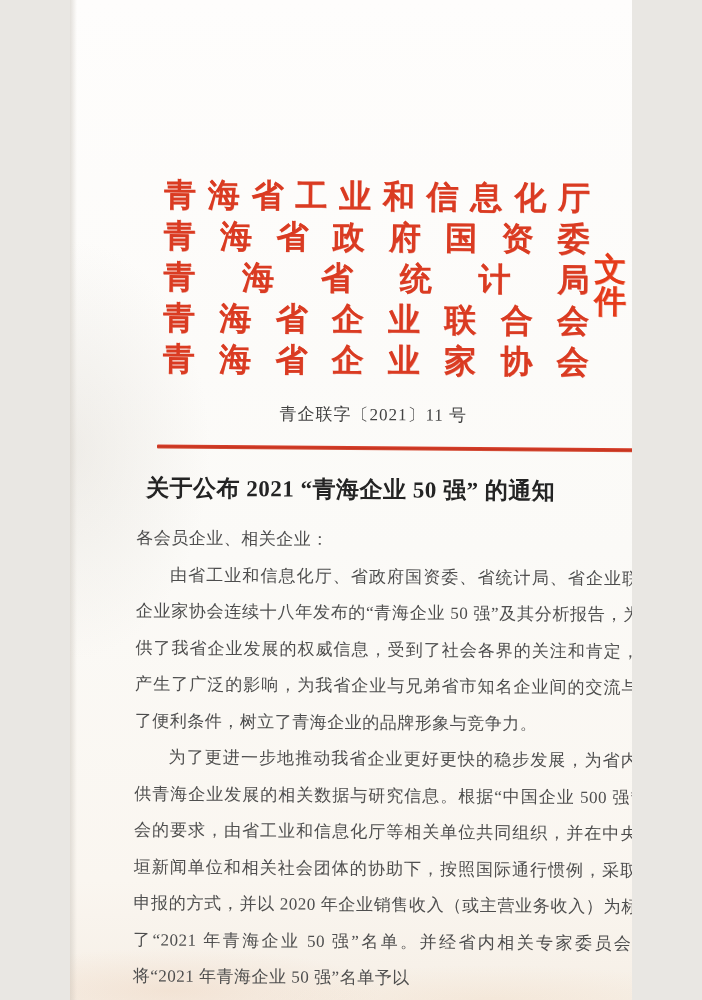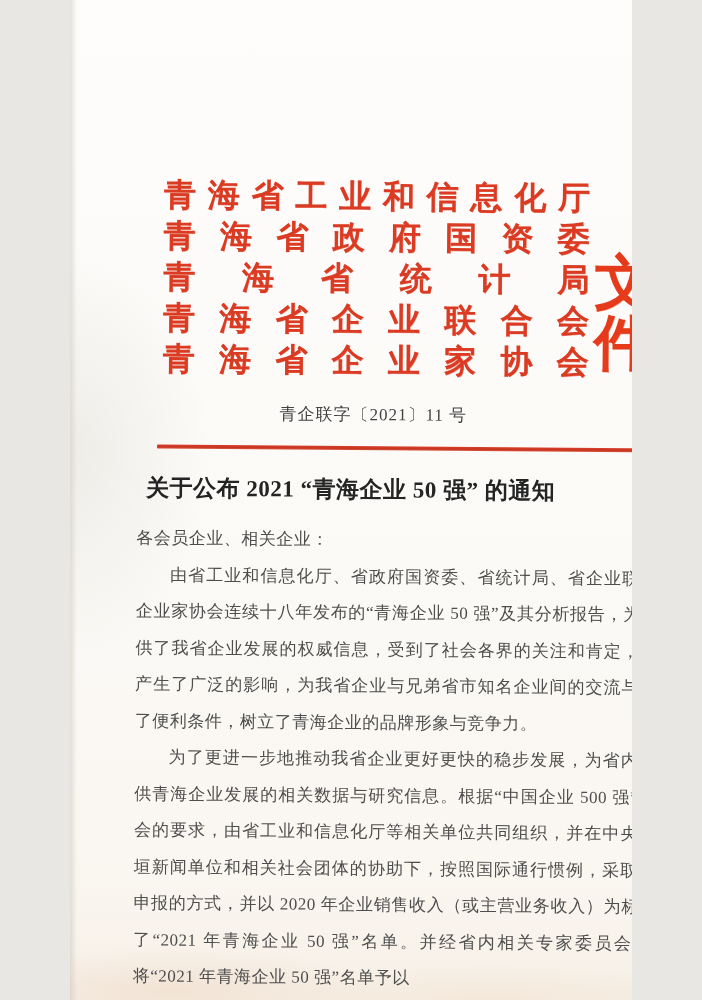"文件" .doc-type { font-size: 60px -> 32px }
